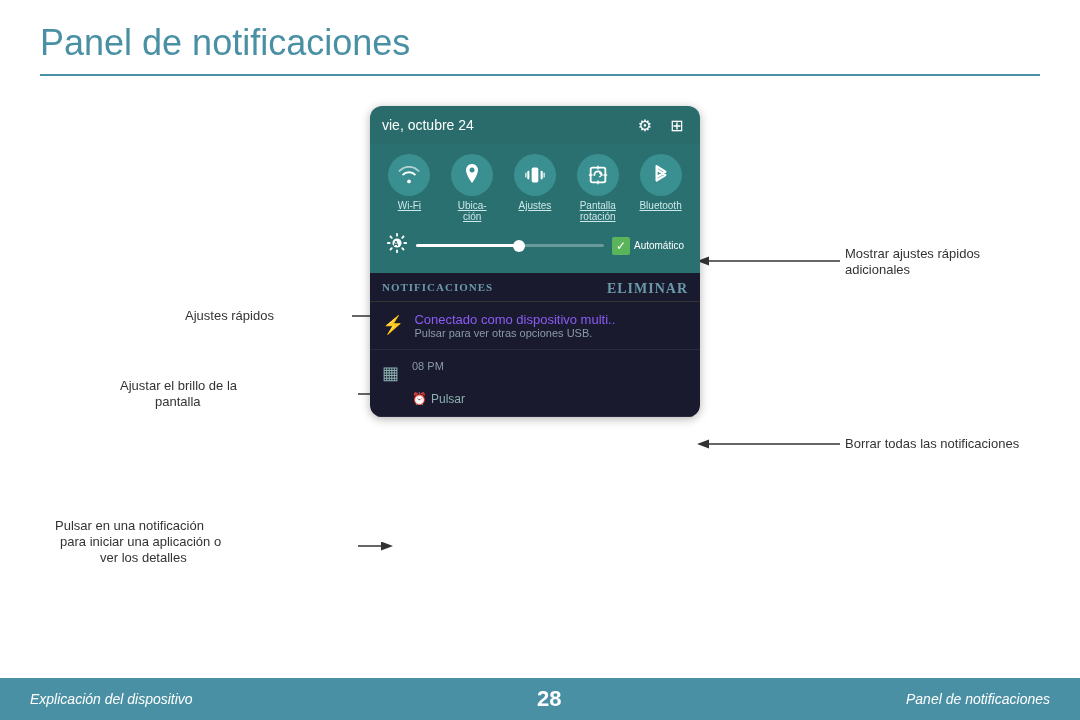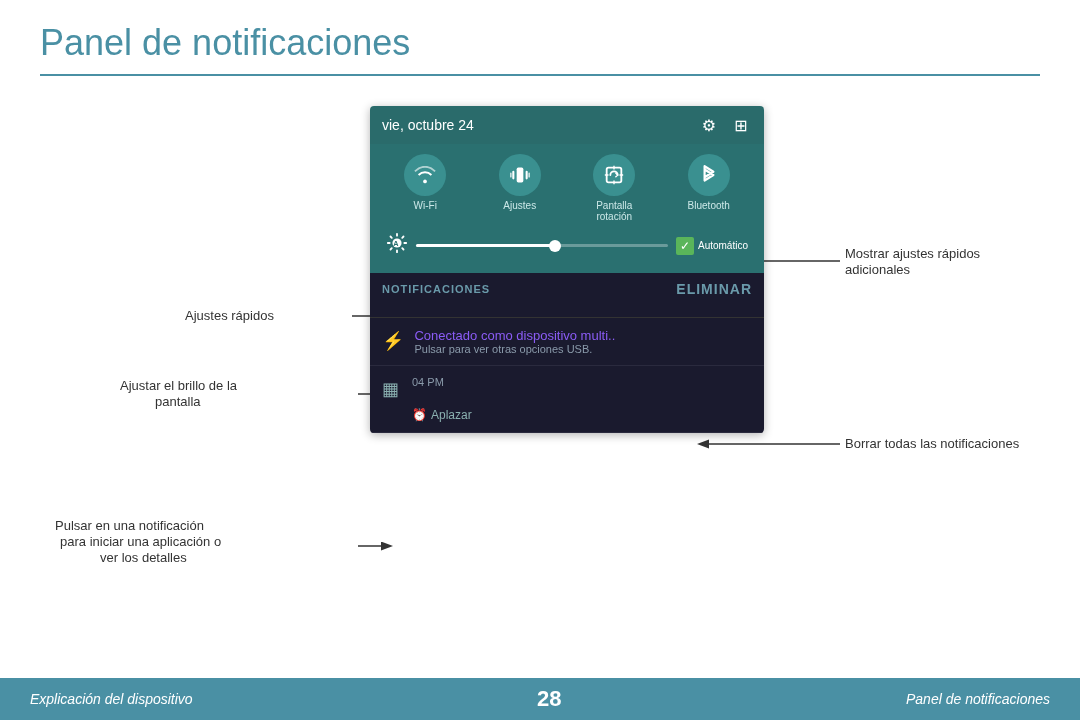"vie, octubre 24" .phone-mockup { border-radius: 4px -> 12px; width: 394px -> 330px }
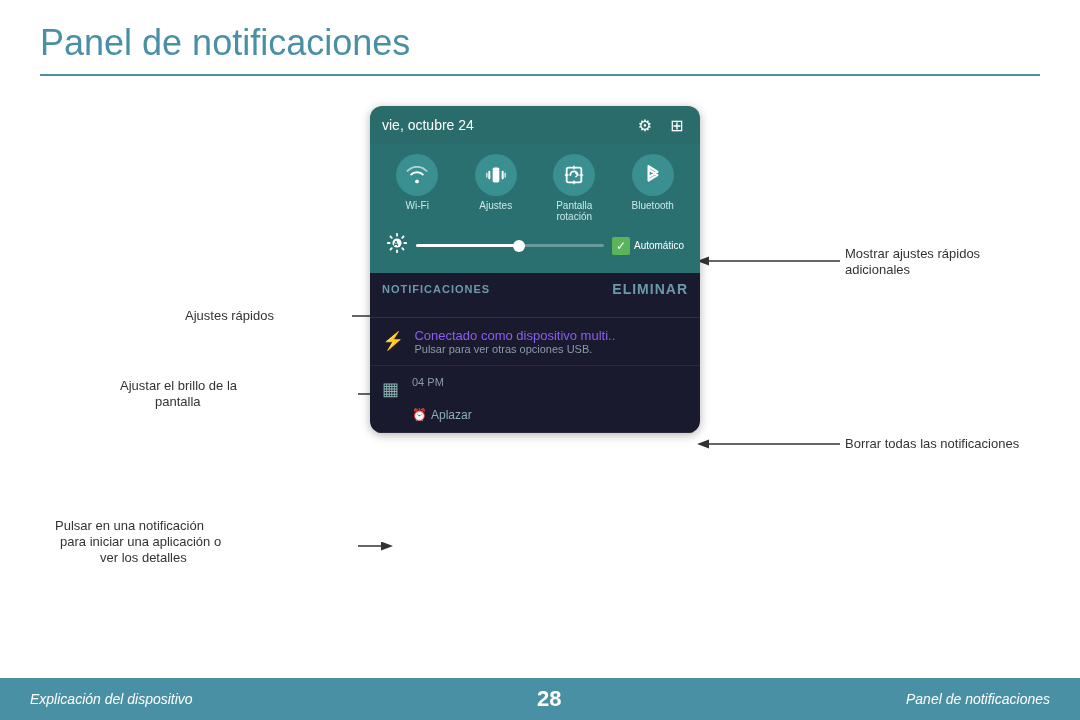"Wi-Fi" .quick-btn-label { text-decoration: none -> underline }
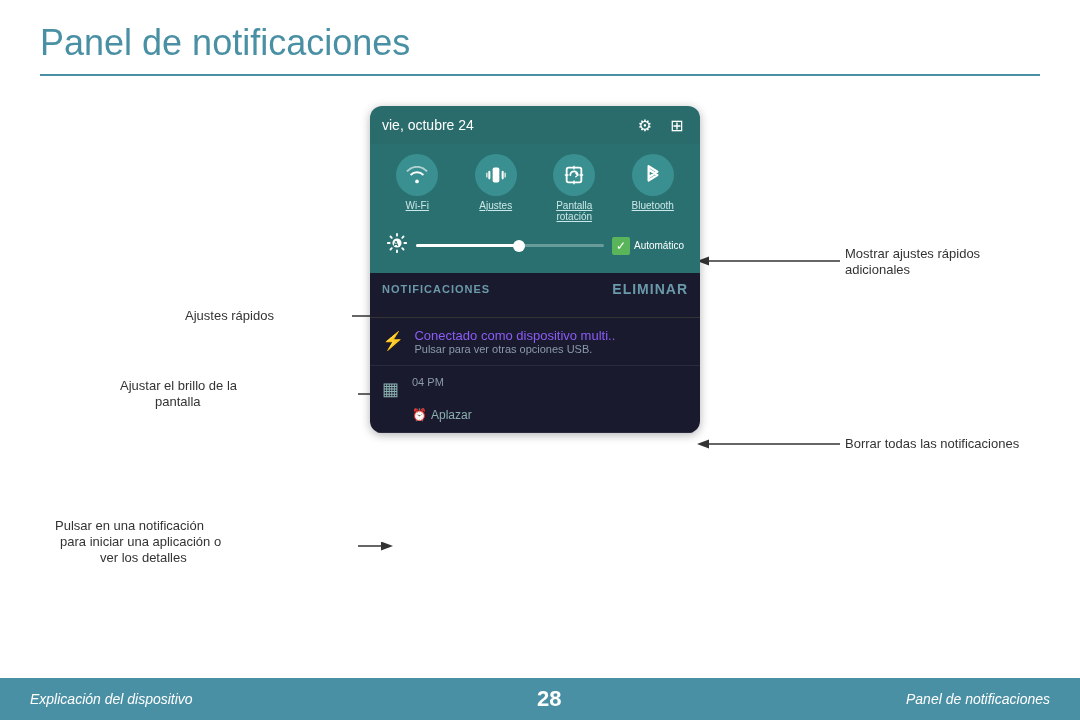"Ubica-" div.quick-btn { html: none -> <div> <div> <svg> <path></path> <circle></circle> </svg> </div> <span>Ubica-<br>ción</span> </div> }
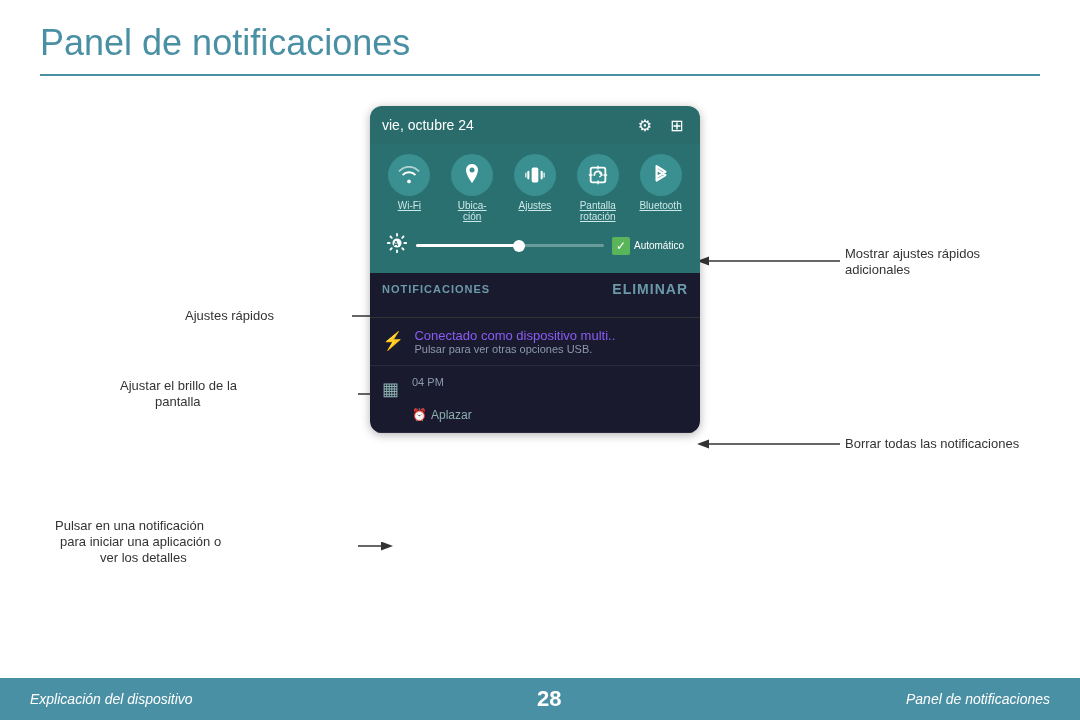"NOTIFICACIONES" .notifications-header { align-items: center -> none; font-family: none -> Liberation Serif, serif; padding: 8px 12px 20px -> 8px 12px 4px }
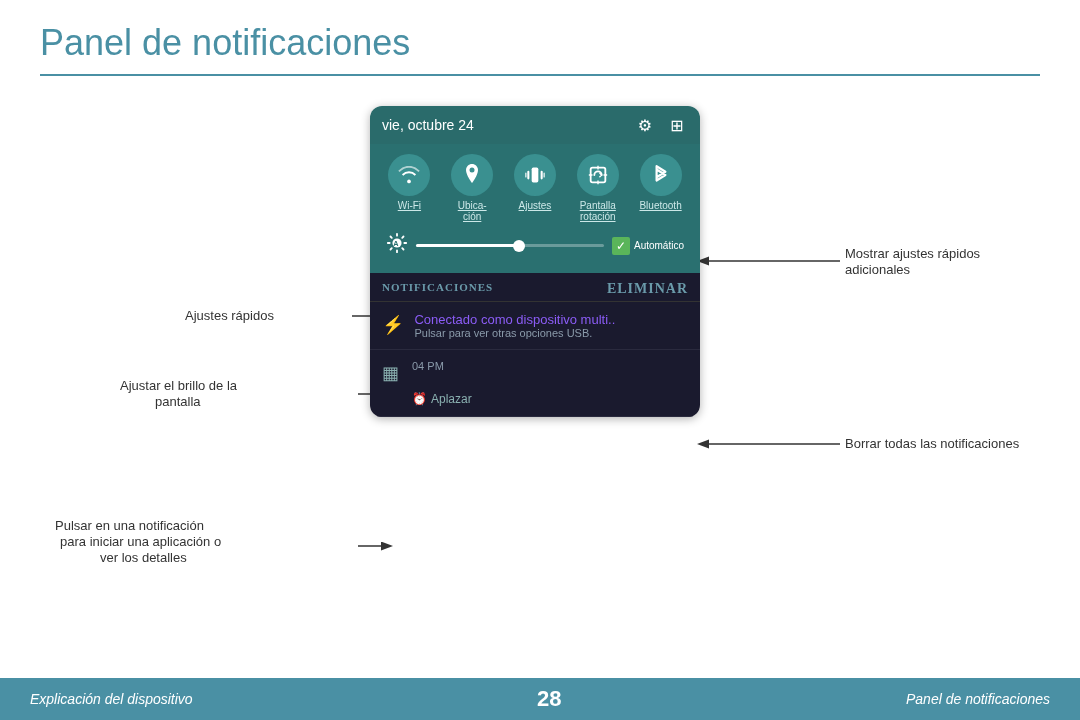"04 PM" div.notif-subtitle { text: 04 -> 08 }
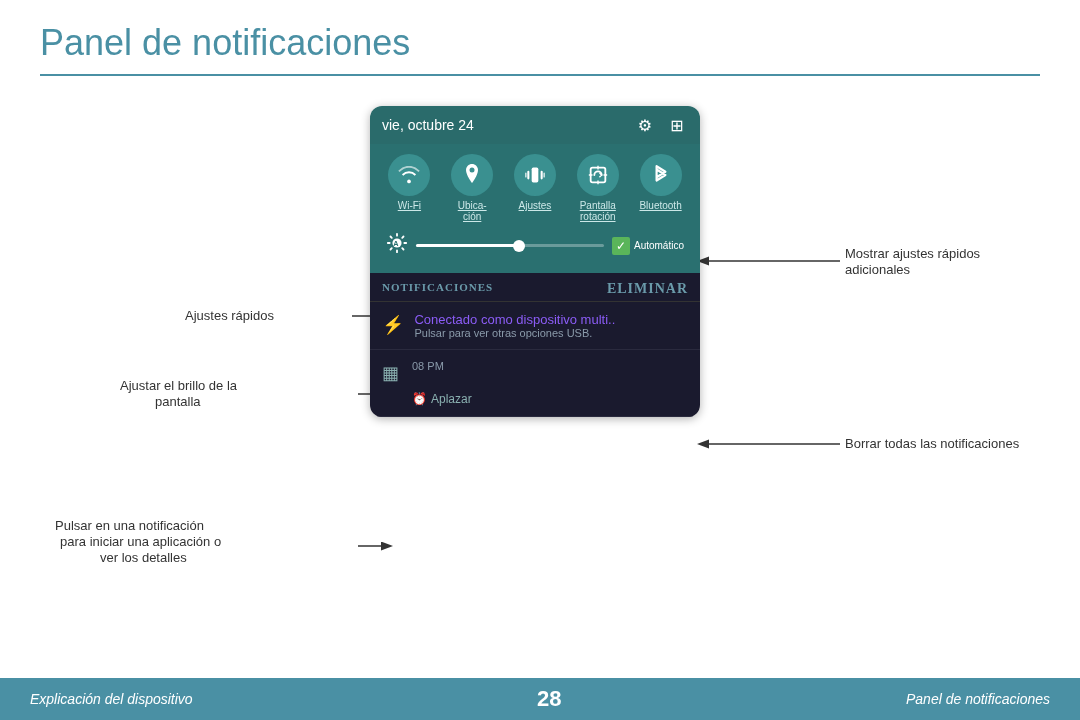"Aplazar" span { text: Aplazar -> Pulsar }
